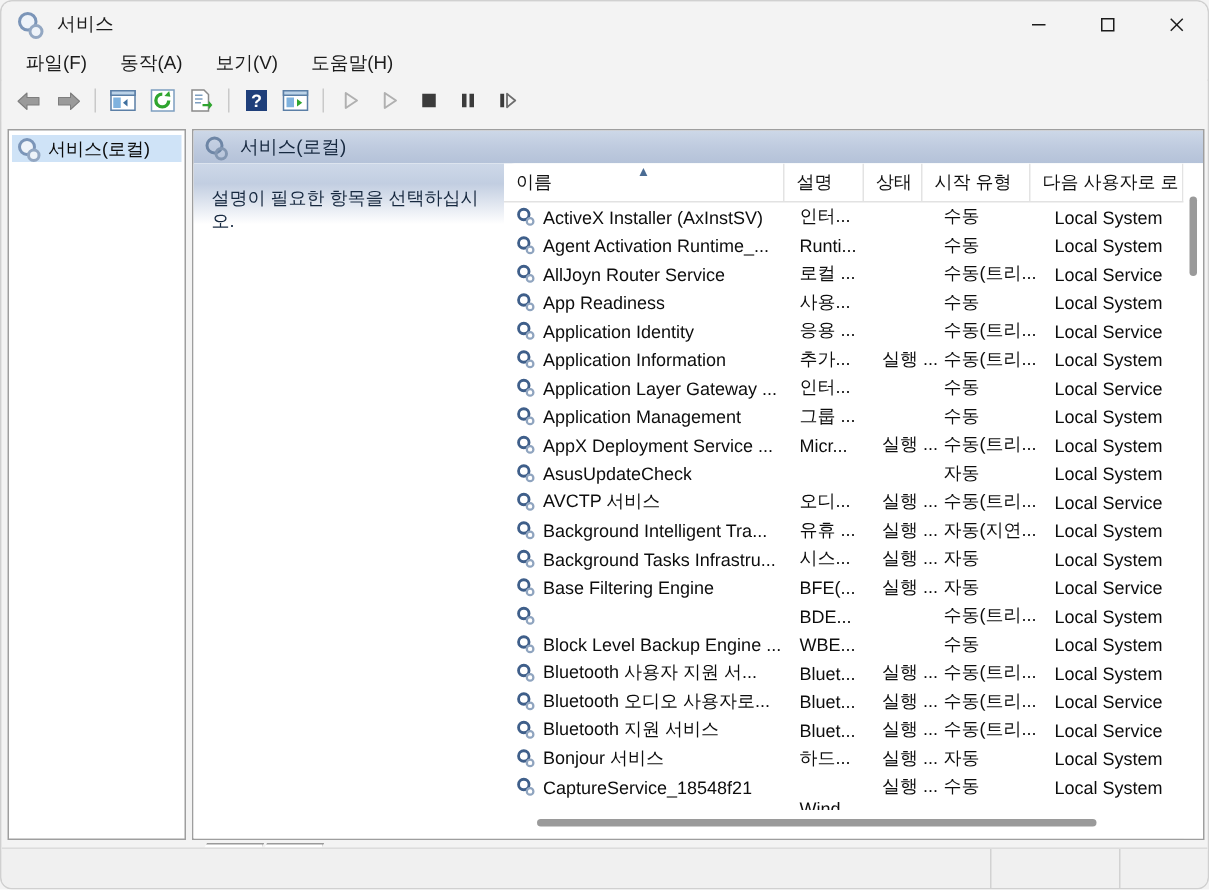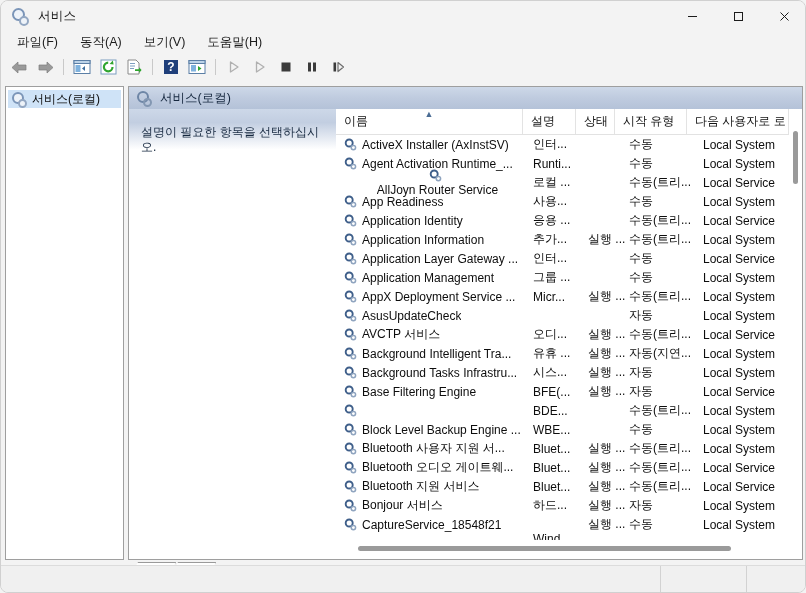"AllJoyn Router Service" div.cell { flex-direction: column -> none }
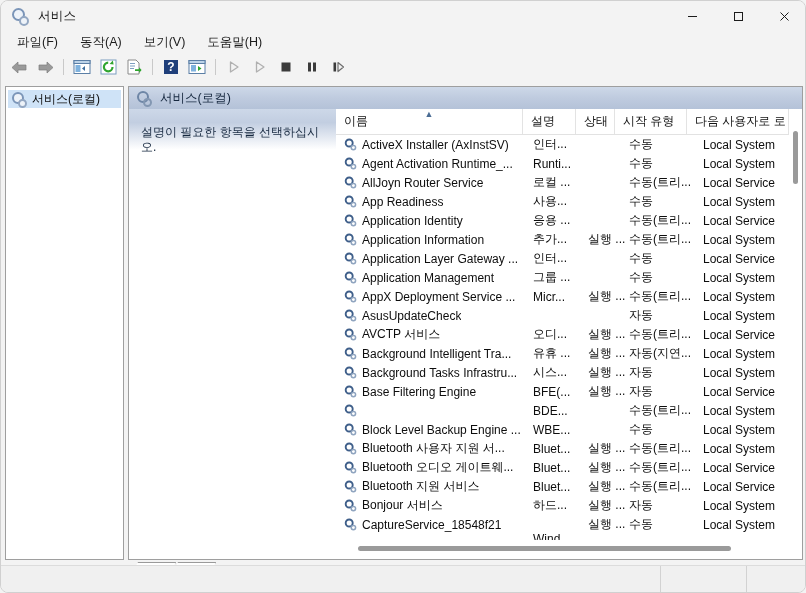"Bluetooth 오디오 게이트웨..." span.r-txt { text: 게이트웨 -> 사용자로 }
